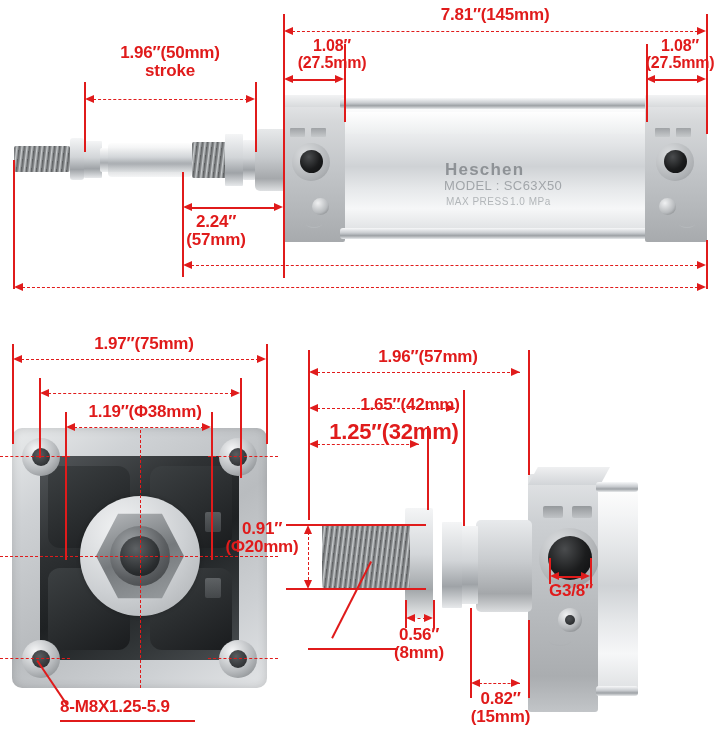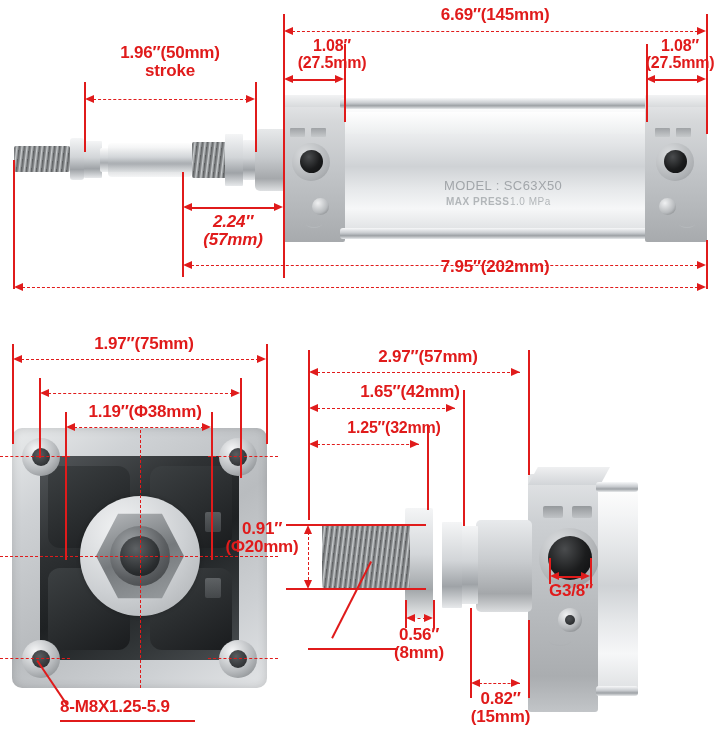"6.69″(145mm)" div.dimtxt { text: 6.69 -> 7.81 }
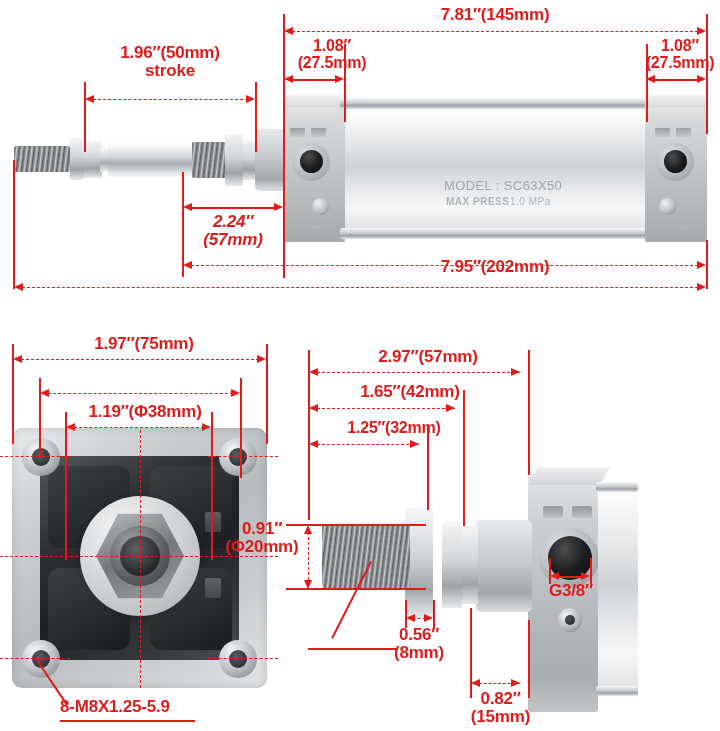"Heschen" div { html: none -> <div>Heschen</div> }
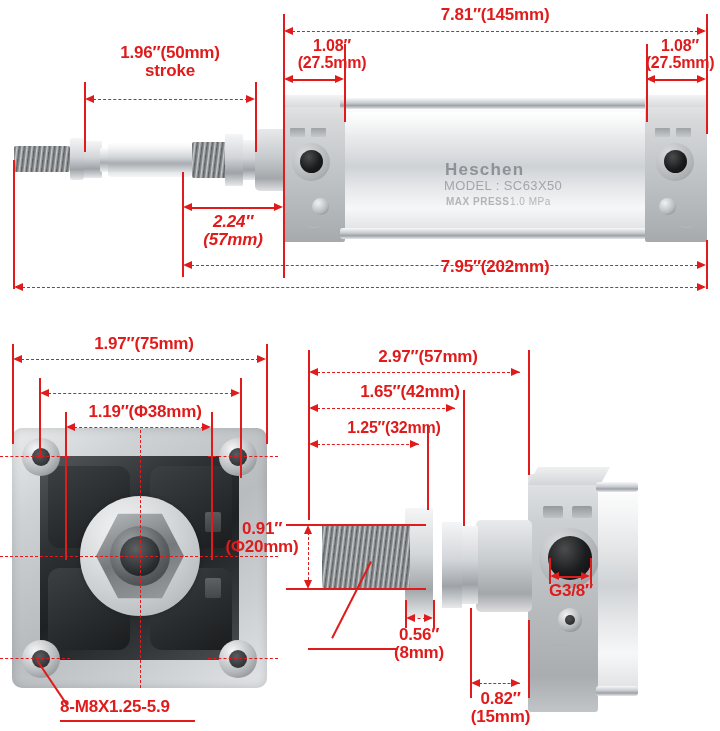"MAX PRESS" div { font-weight: bold -> none }
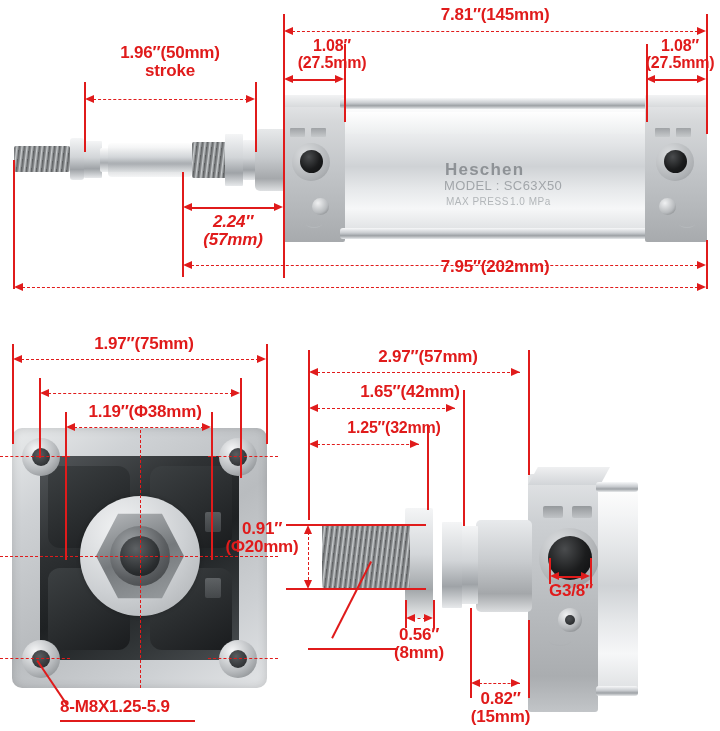"2.24″" div.dimtxt { font-style: italic -> none; left: 177px -> 160px }
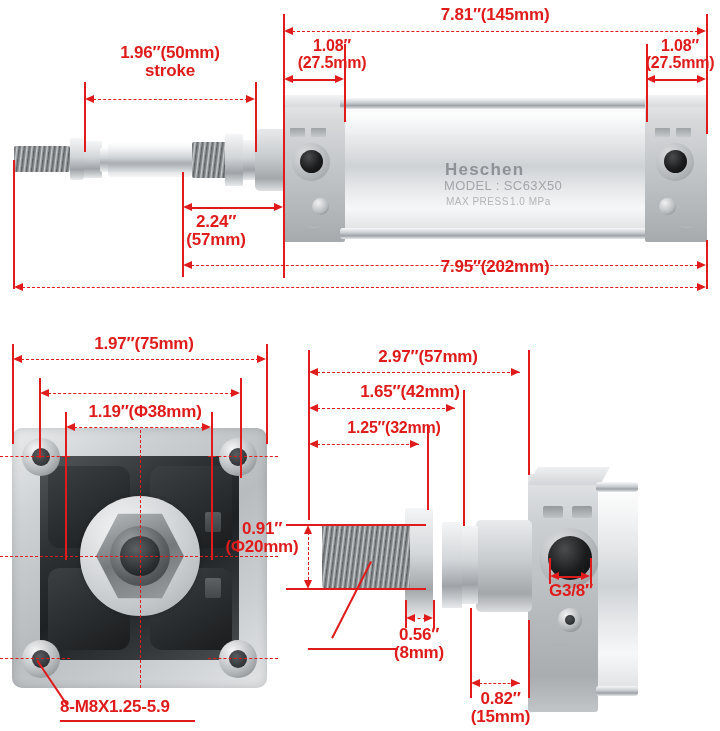"7.95″(202mm)" div.dimtxt { html: <div>7.95″(202mm)</div> -> none }
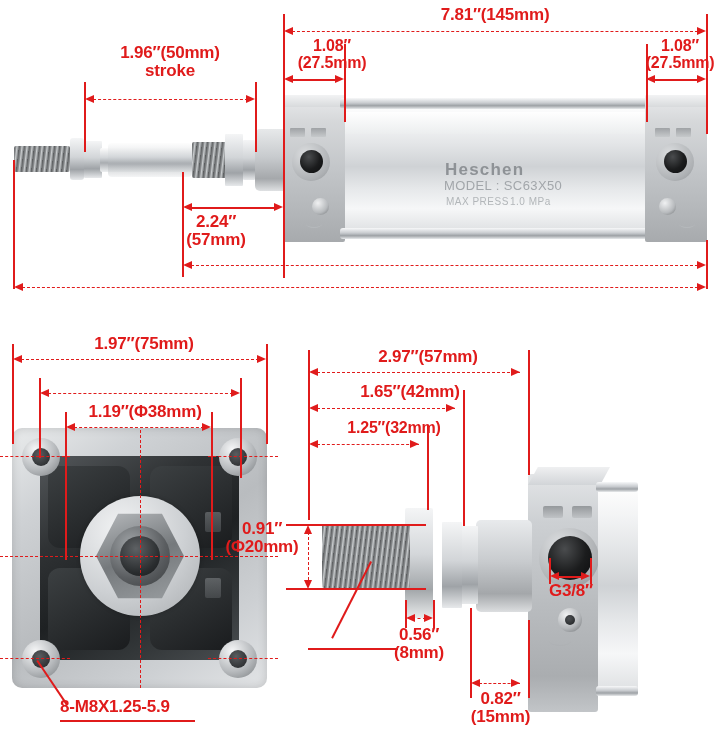"2.97″(57mm)" div.dimtxt { text: 2.97 -> 1.96 }
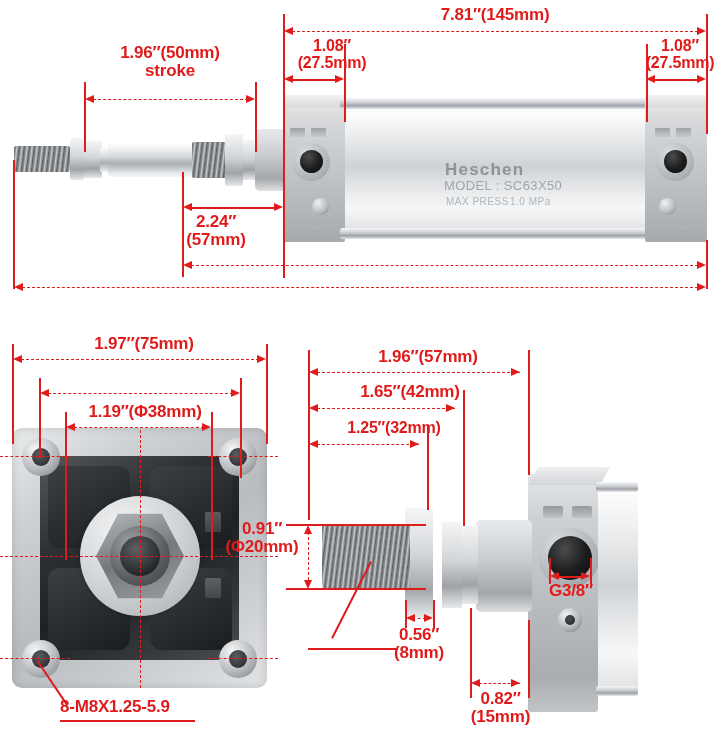"1.65″(42mm)" div.dimtxt { top: 53px -> 66px }
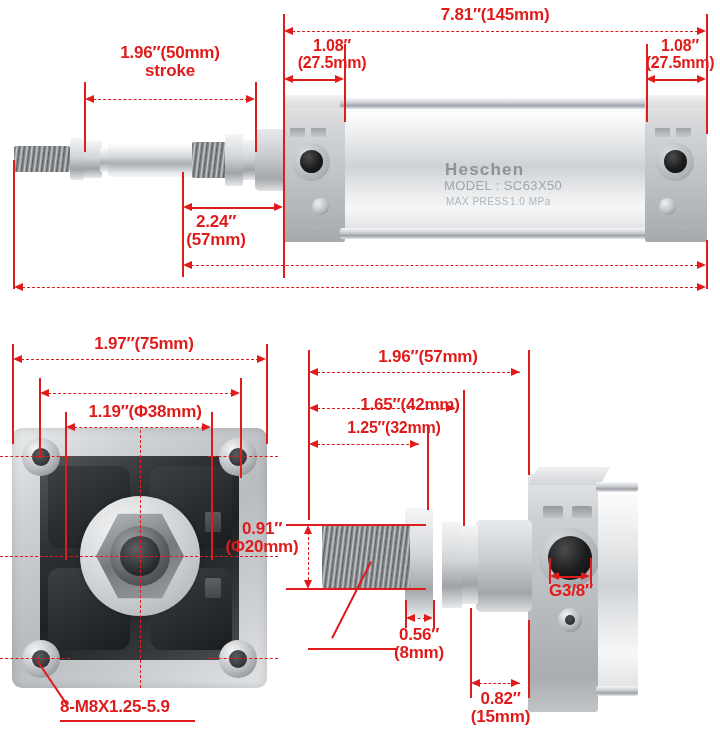"1.25″(32mm)" div.dimtxt { font-size: 16px -> 22px }
